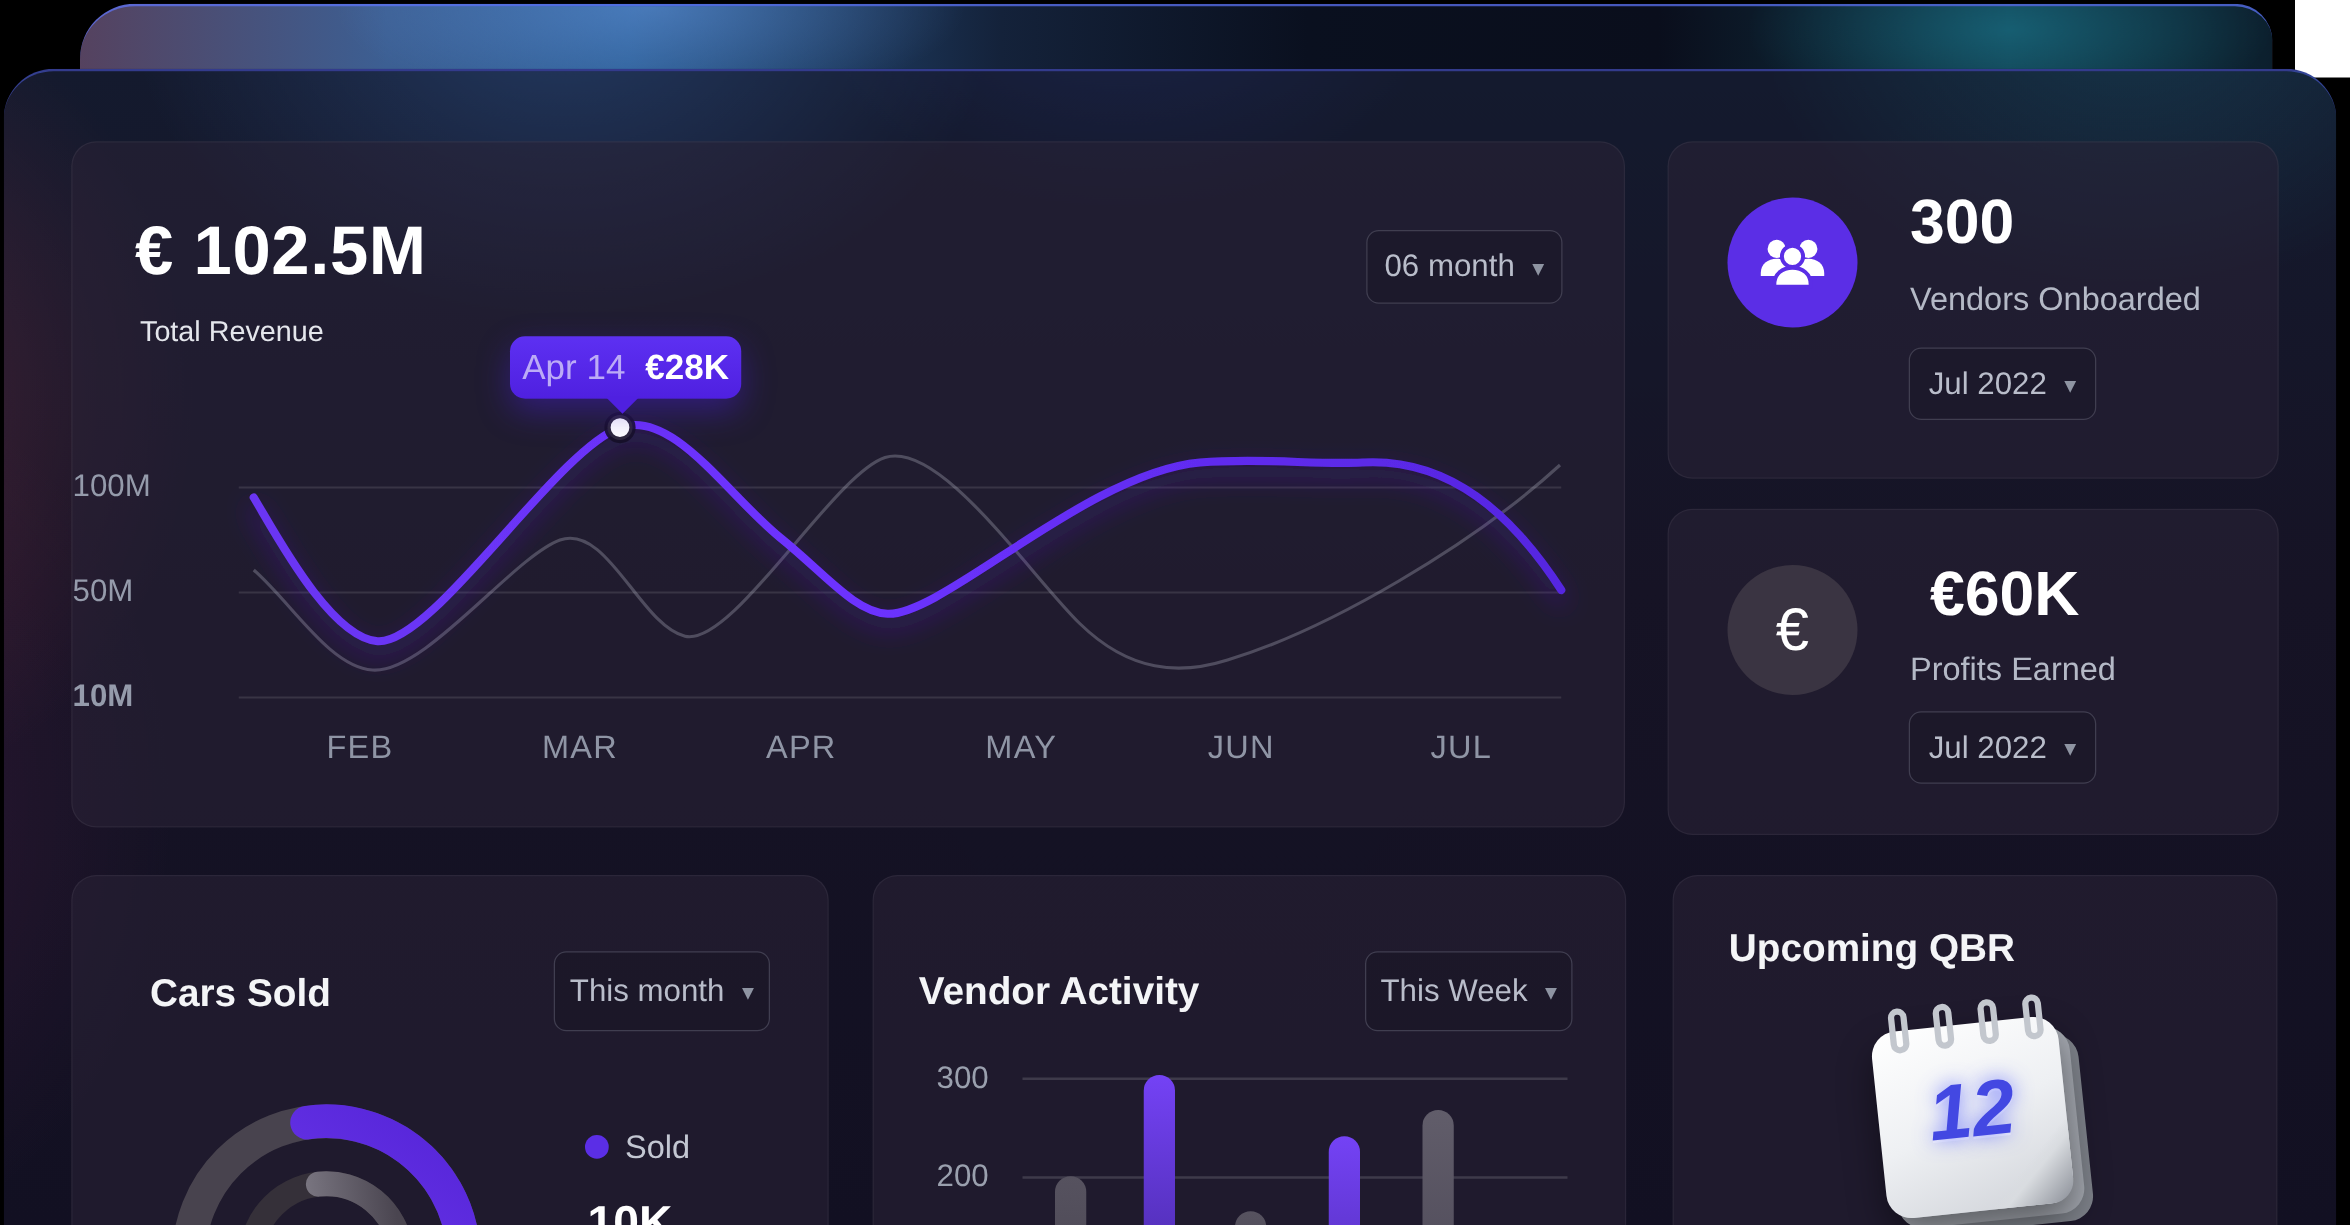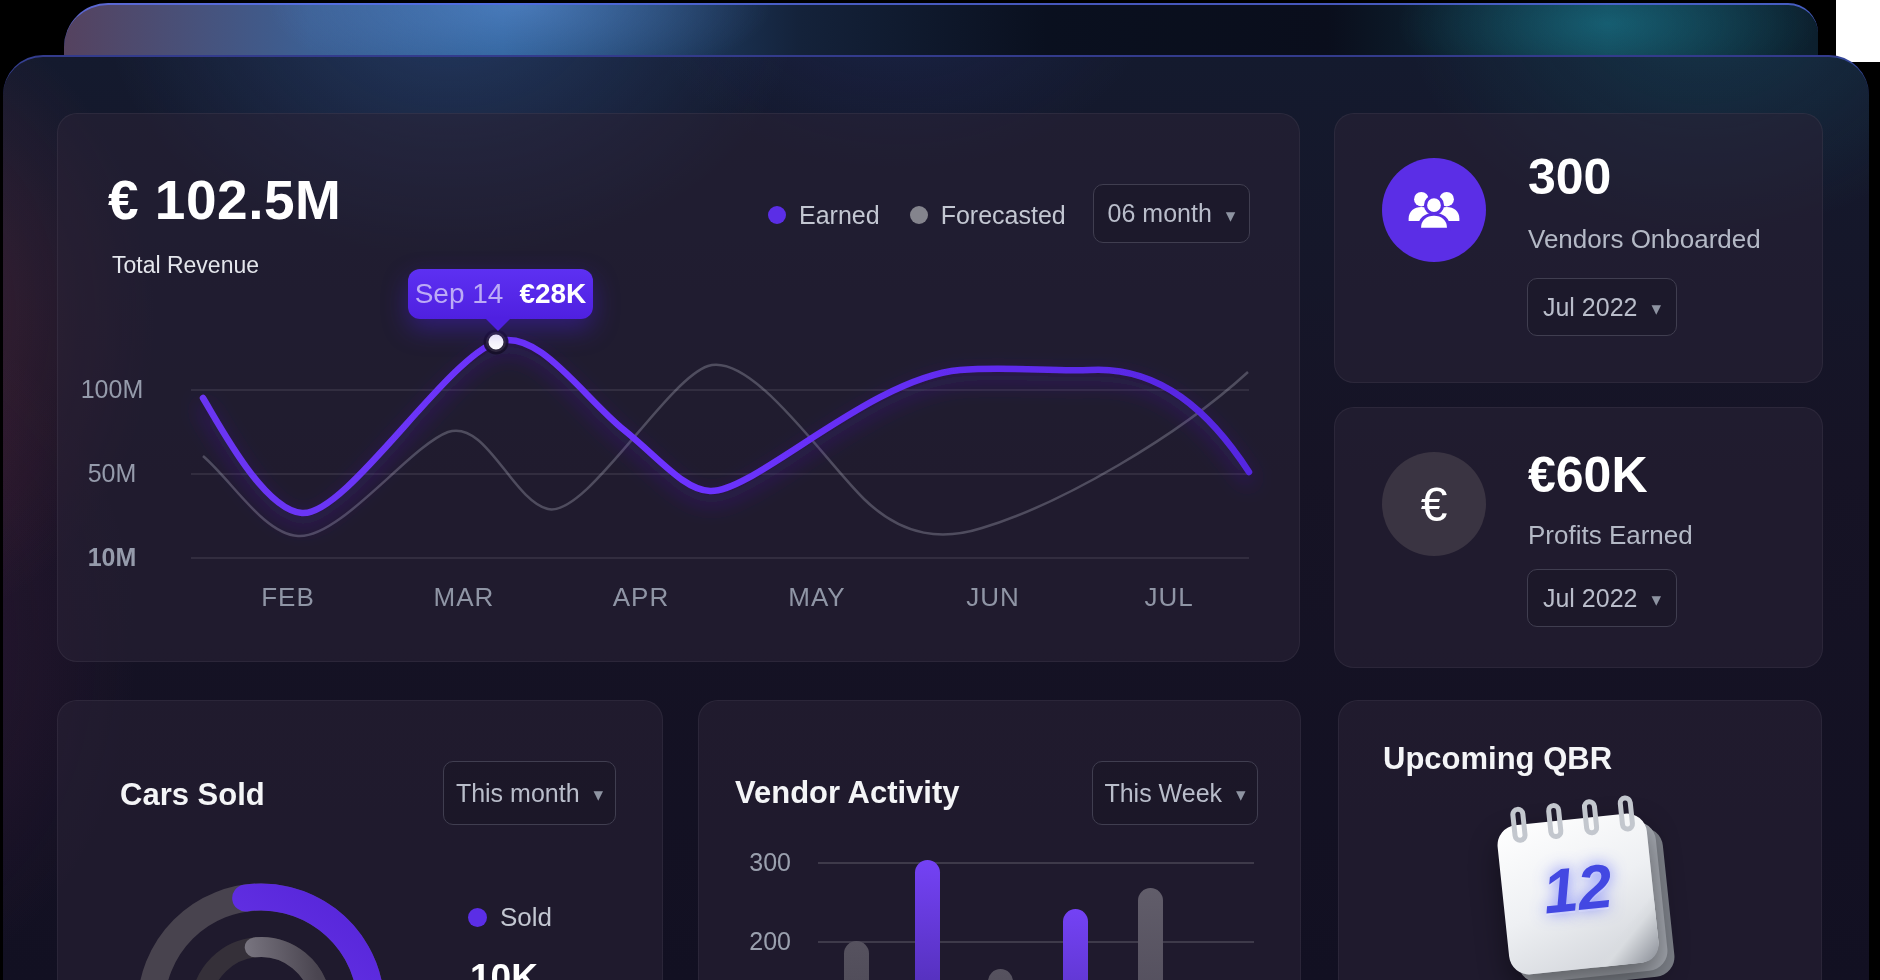"Earned" div.legend { html: <div> <span></span> <span>Earned</span> <span></span> <span>Forecasted</span> </div> -> none }
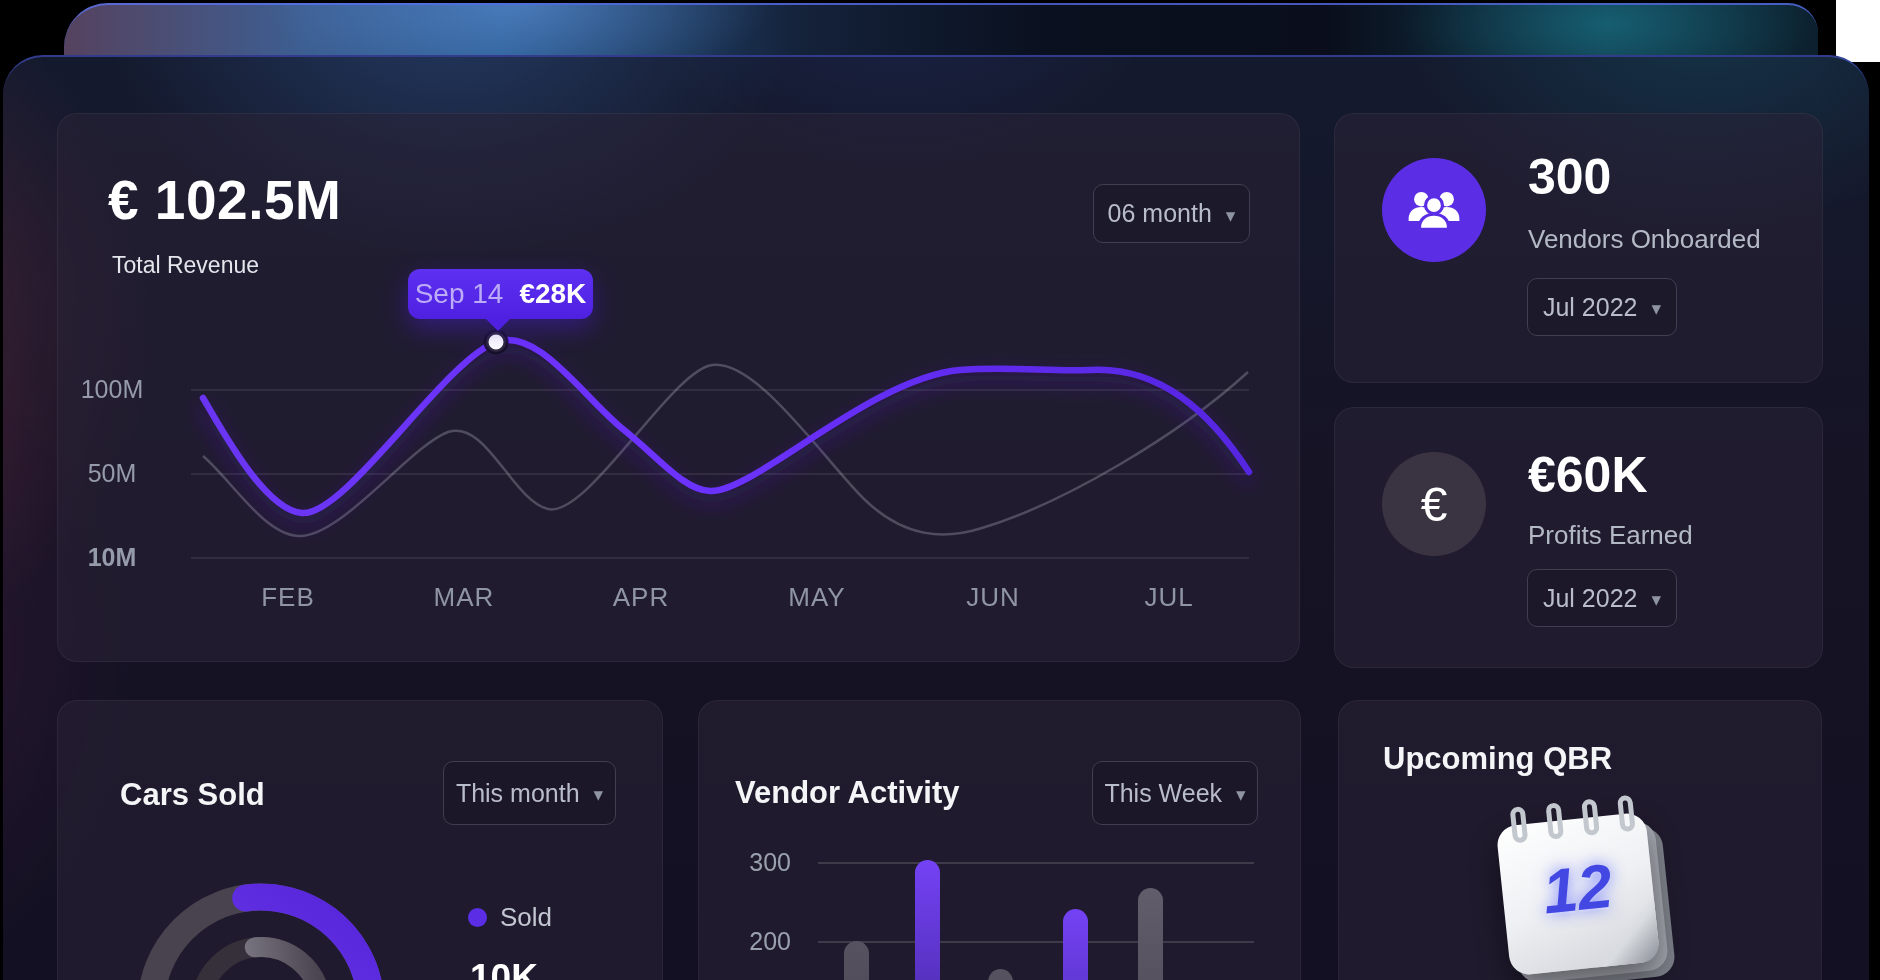"Sep 14" span.tt-date { text: Sep -> Apr }
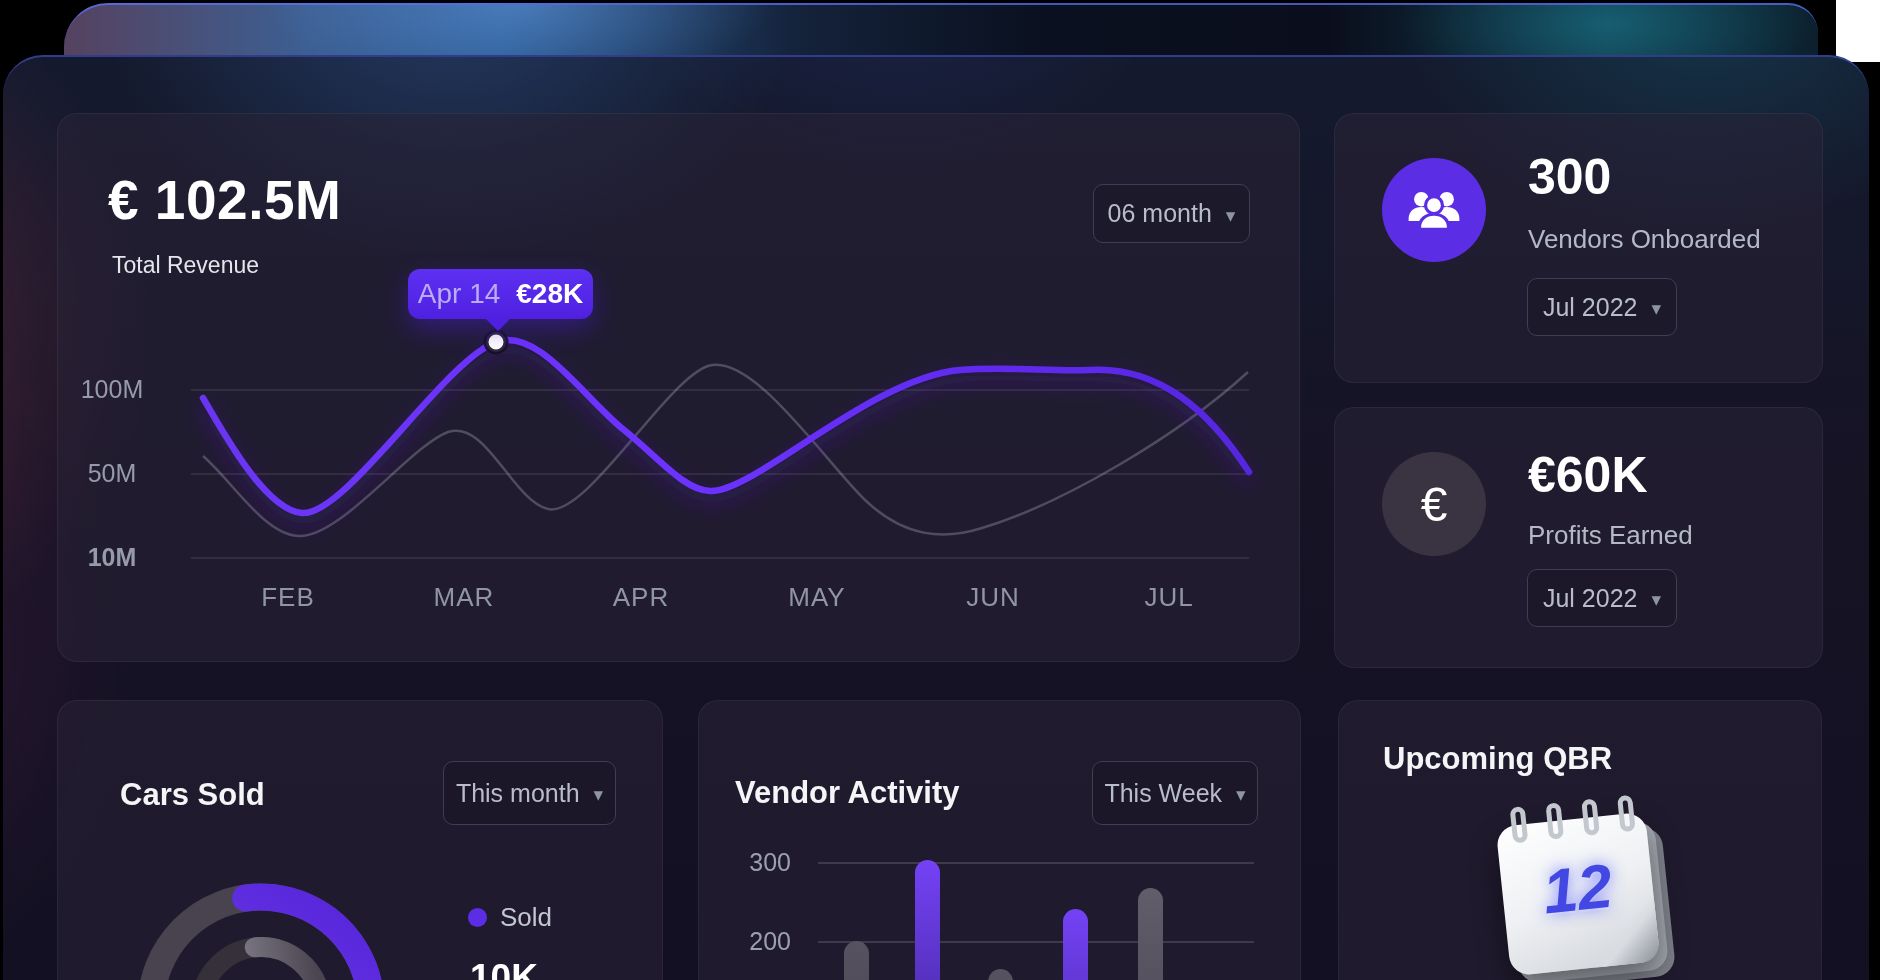"100M" .ytick { text-align: center -> left }
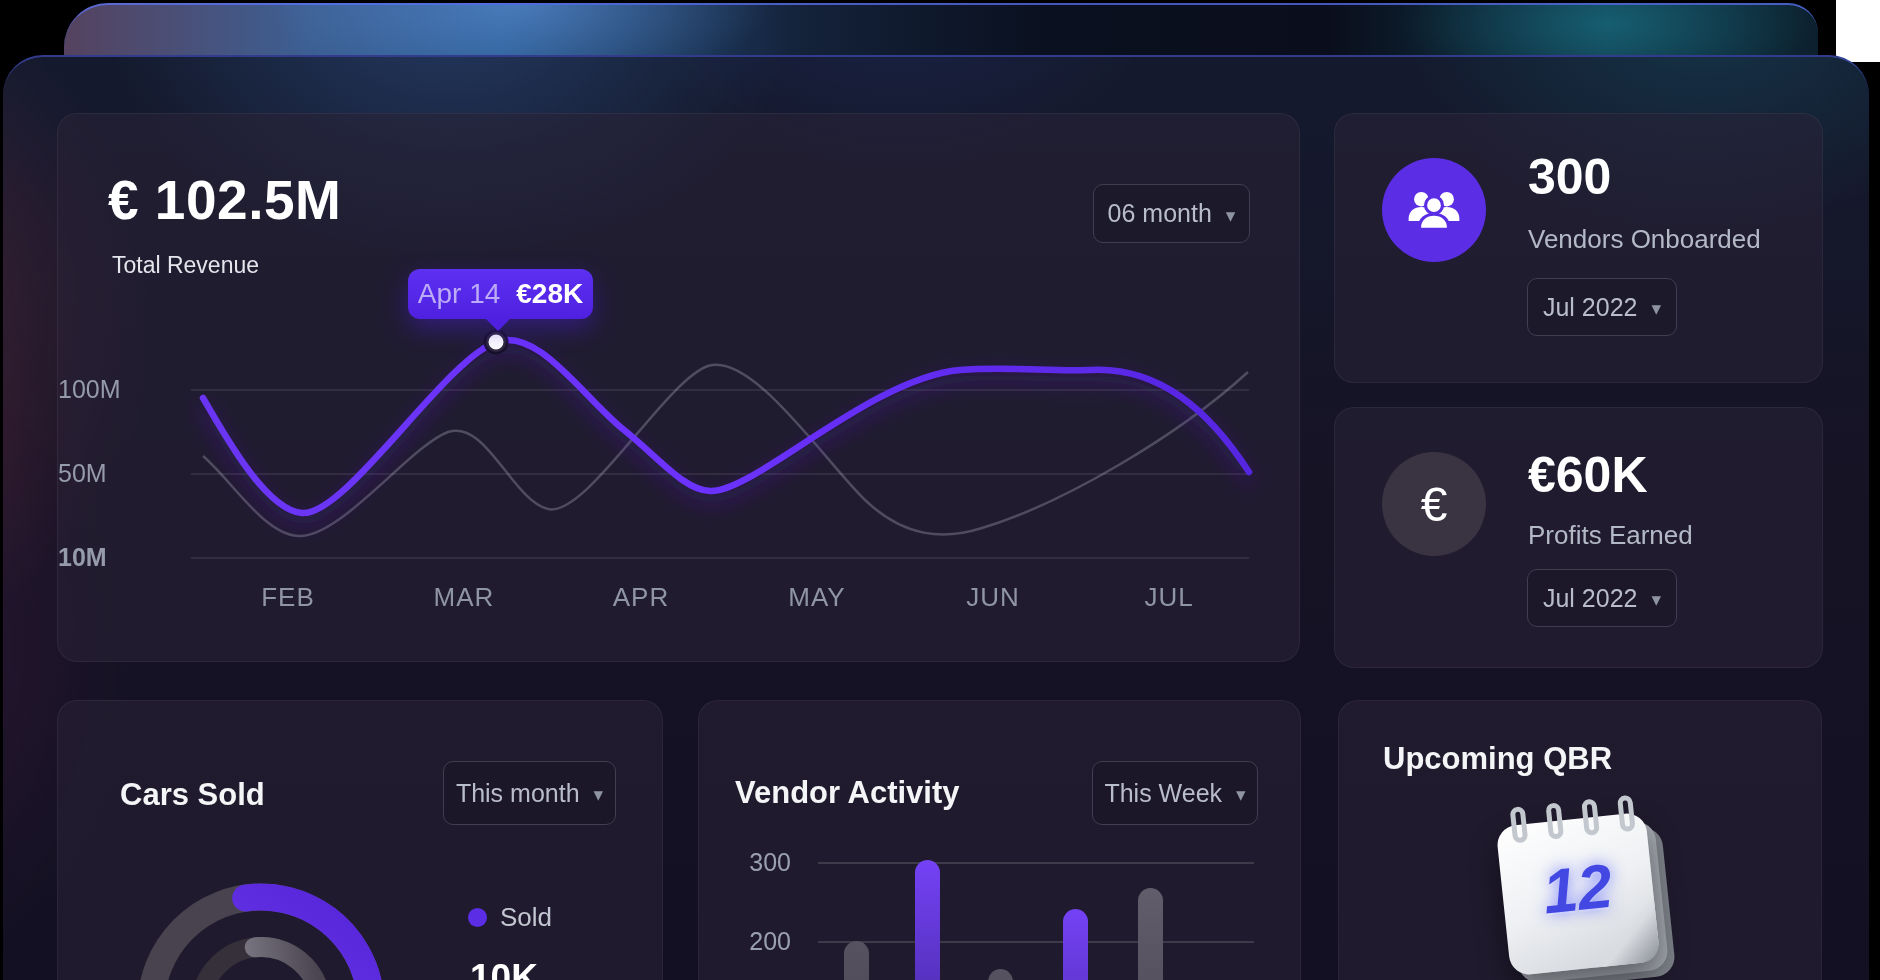"€60K" .card.profits .stat-value { margin-left: none -> 16px }
